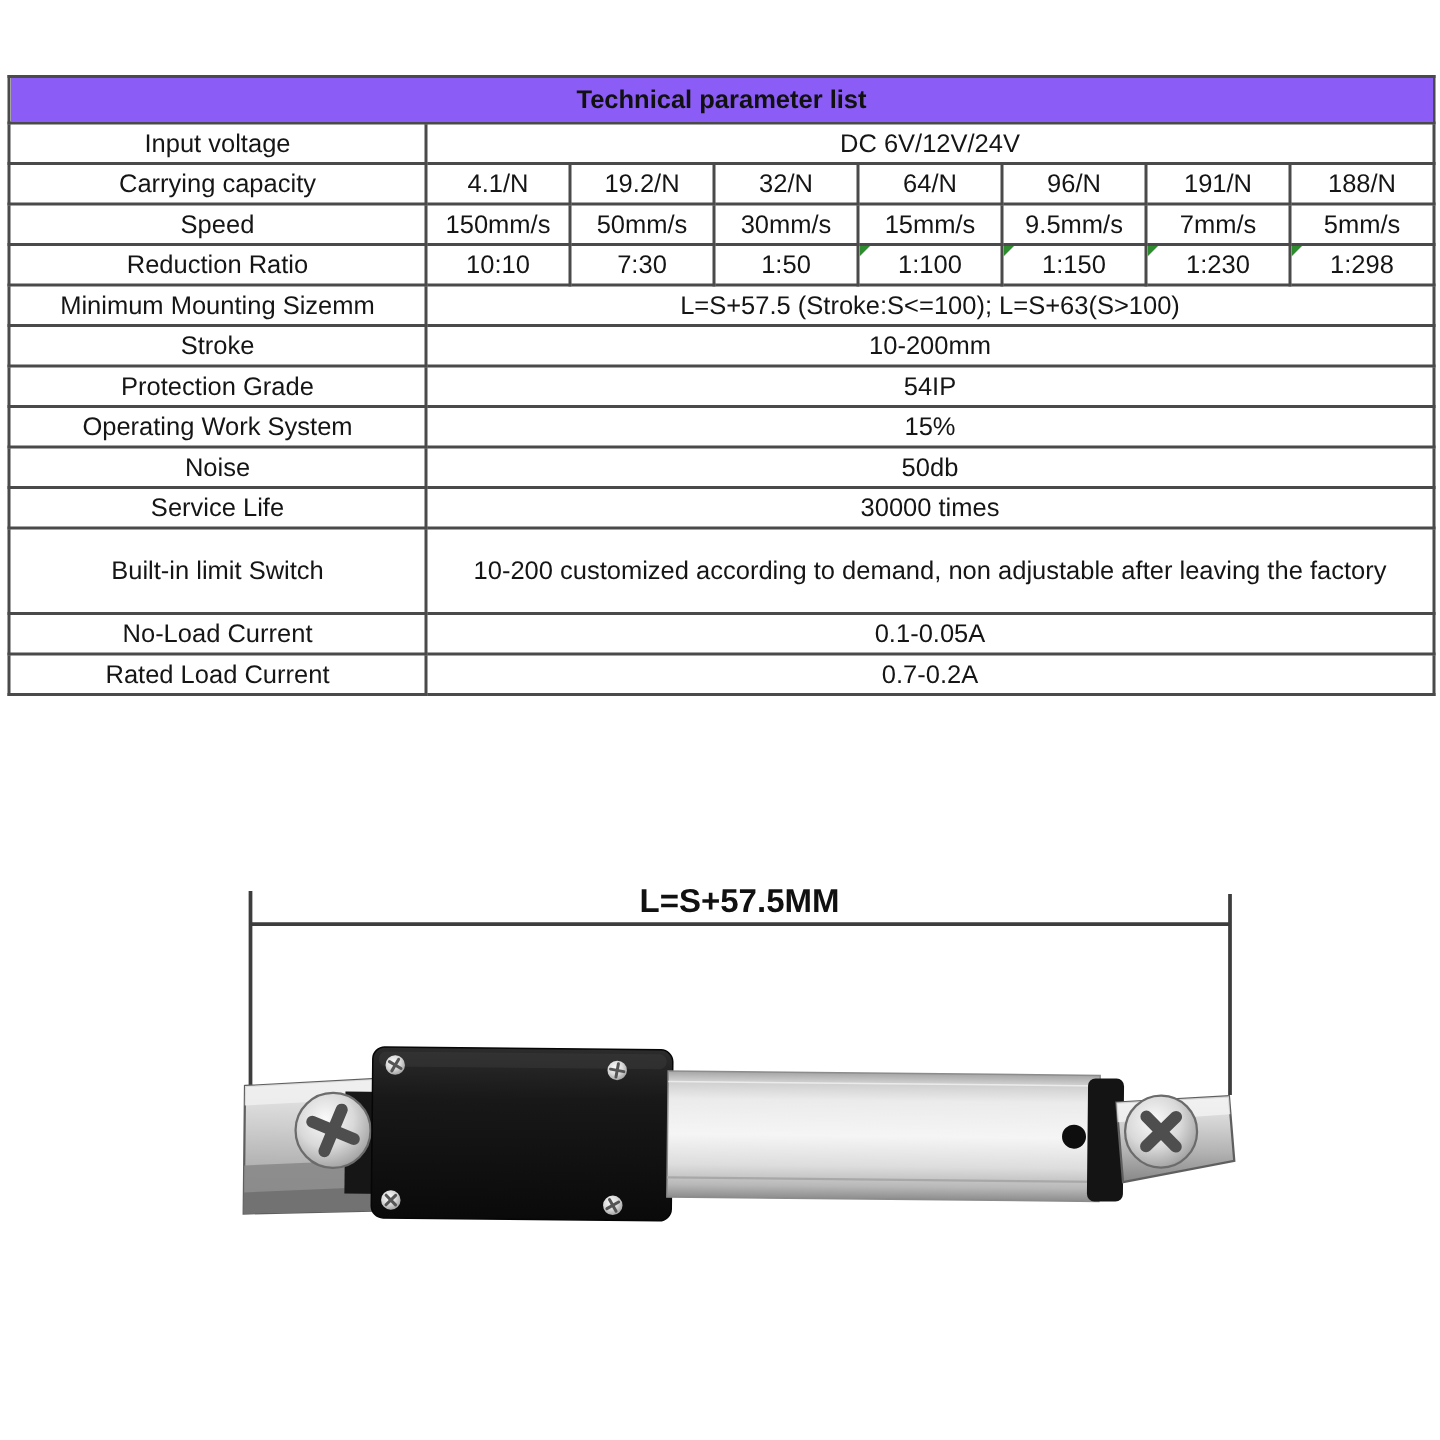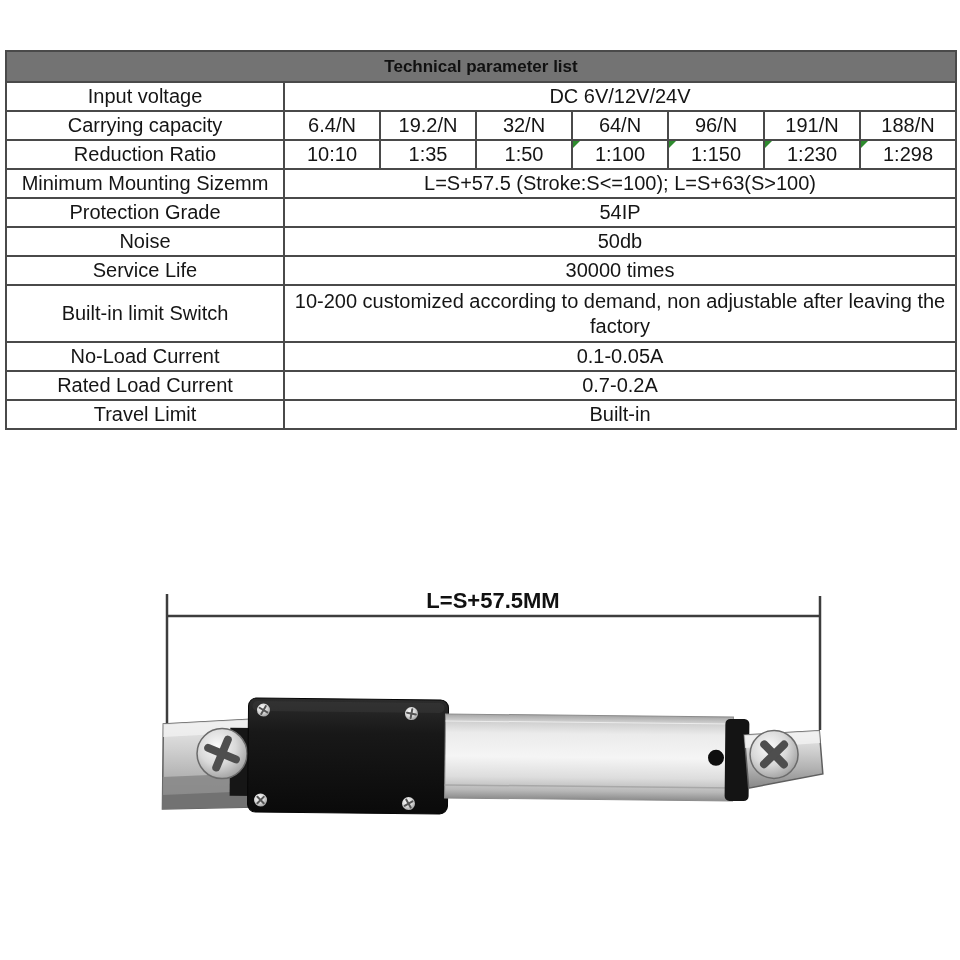"Technical parameter list" tr.r-title td { background: #737373 -> #8b5cf6 }
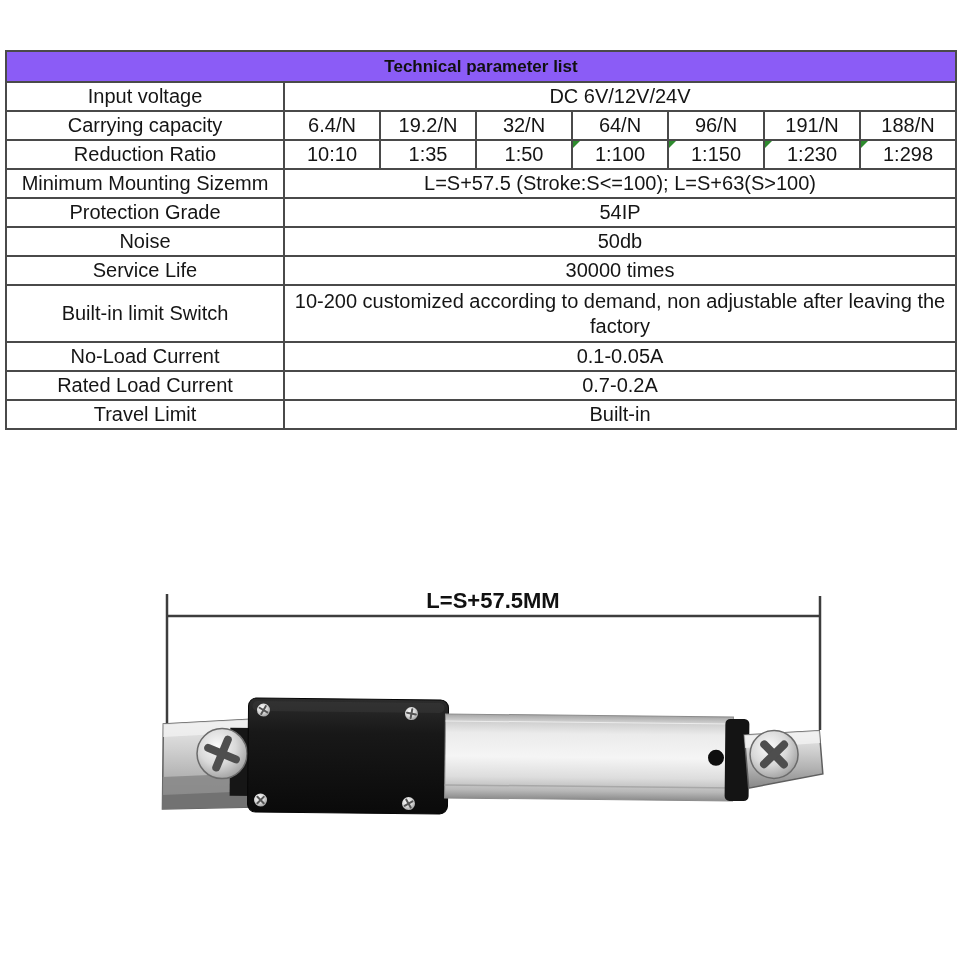"Input voltage" table.params td { font-size: 20px -> 17px }
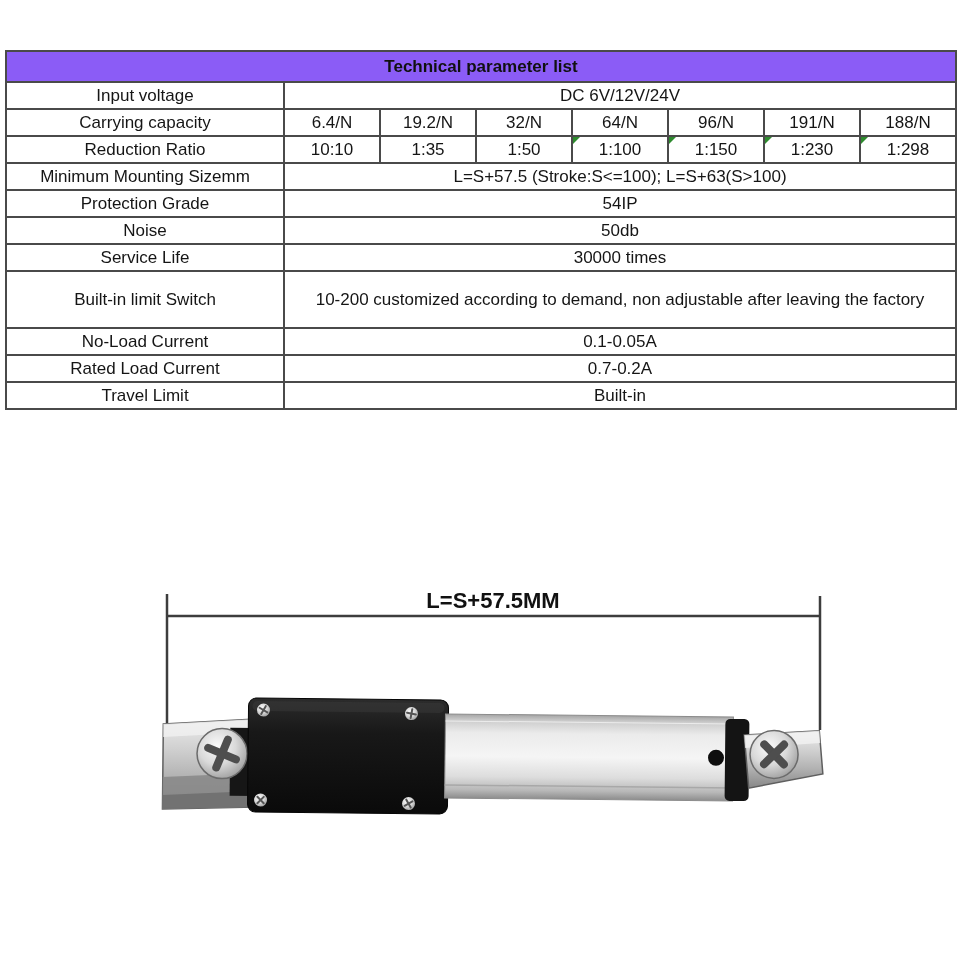"6.4/N" td { text: 6.4/N -> 4.1/N }
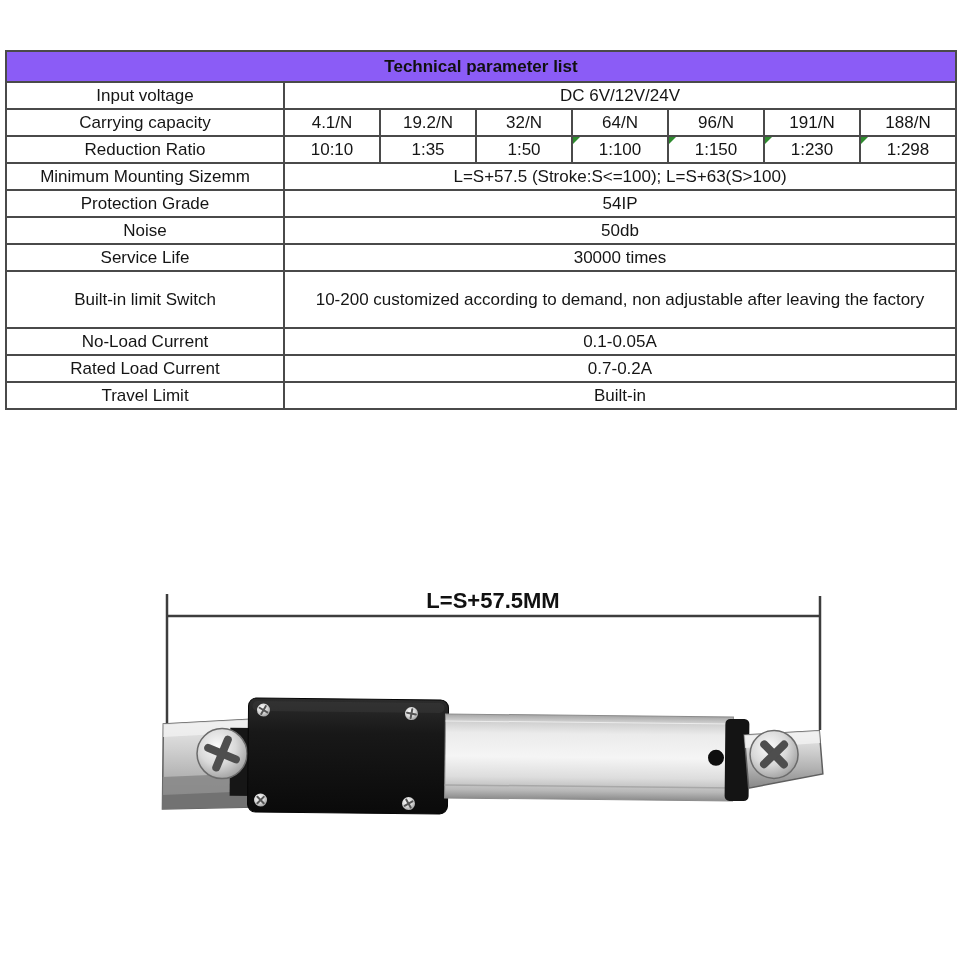"Speed" tr.r-std { html: none -> <tr> <td>Speed</td> <td>150mm/s</td> <td>50mm/s</td> <td>30mm/s</td> <td>15mm/s</td> <td>9.5mm/s</td> <td>7mm/s</td> <td>5mm/s</td> </tr> }
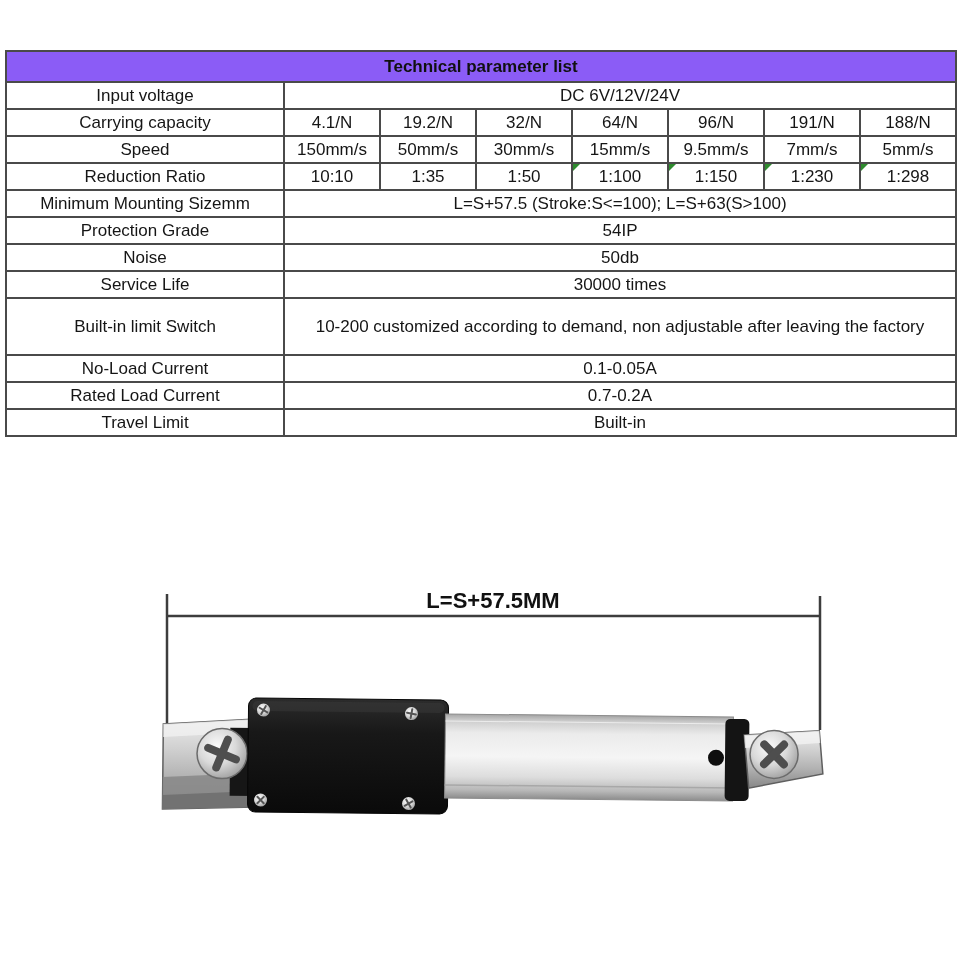"1:35" td { text: 1:35 -> 7:30 }
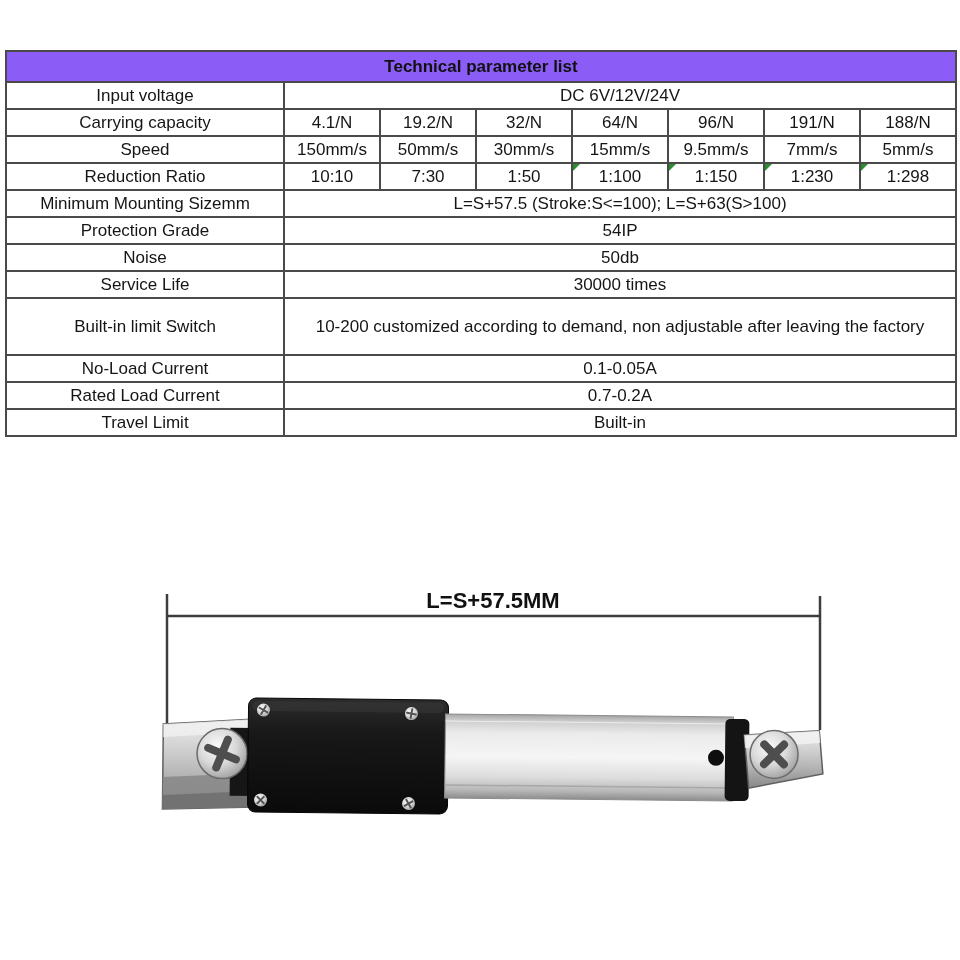"Stroke" tr.r-std { html: none -> <tr> <td>Stroke</td> <td>10-200mm</td> </tr> }
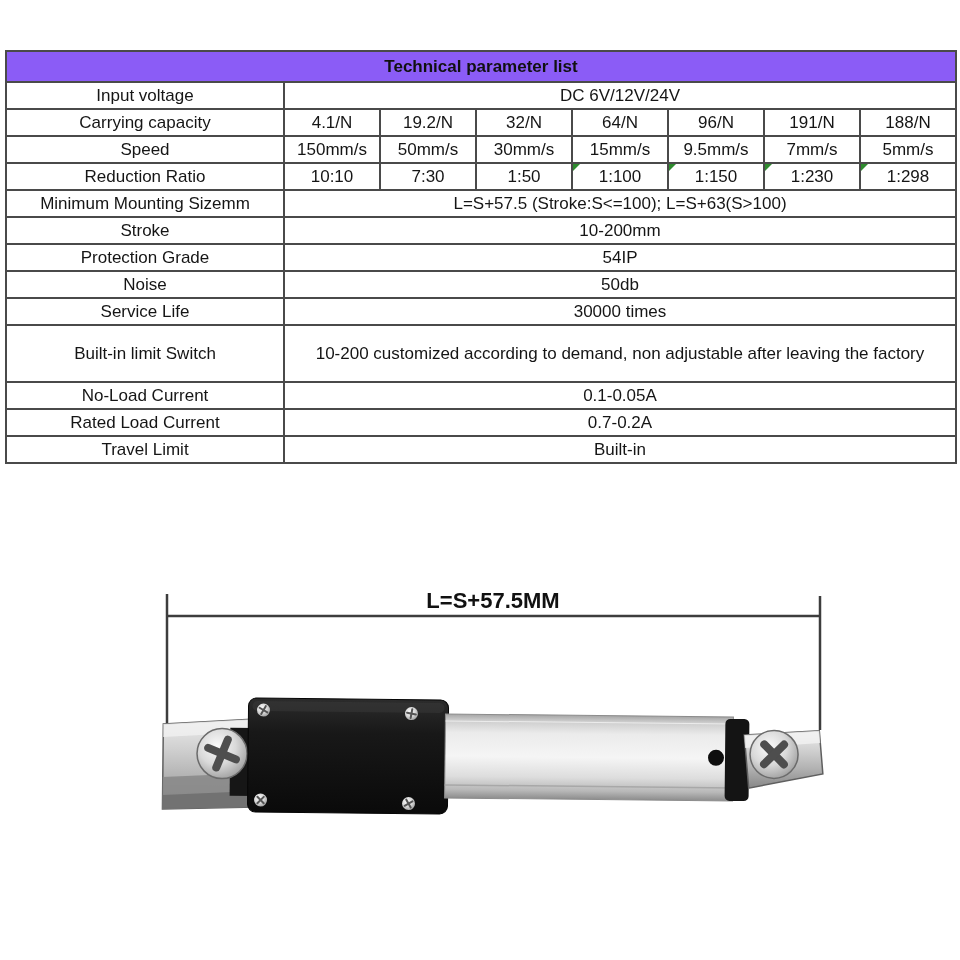"Operating Work System" tr.r-std { html: none -> <tr> <td>Operating Work System</td> <td>15%</td> </tr> }
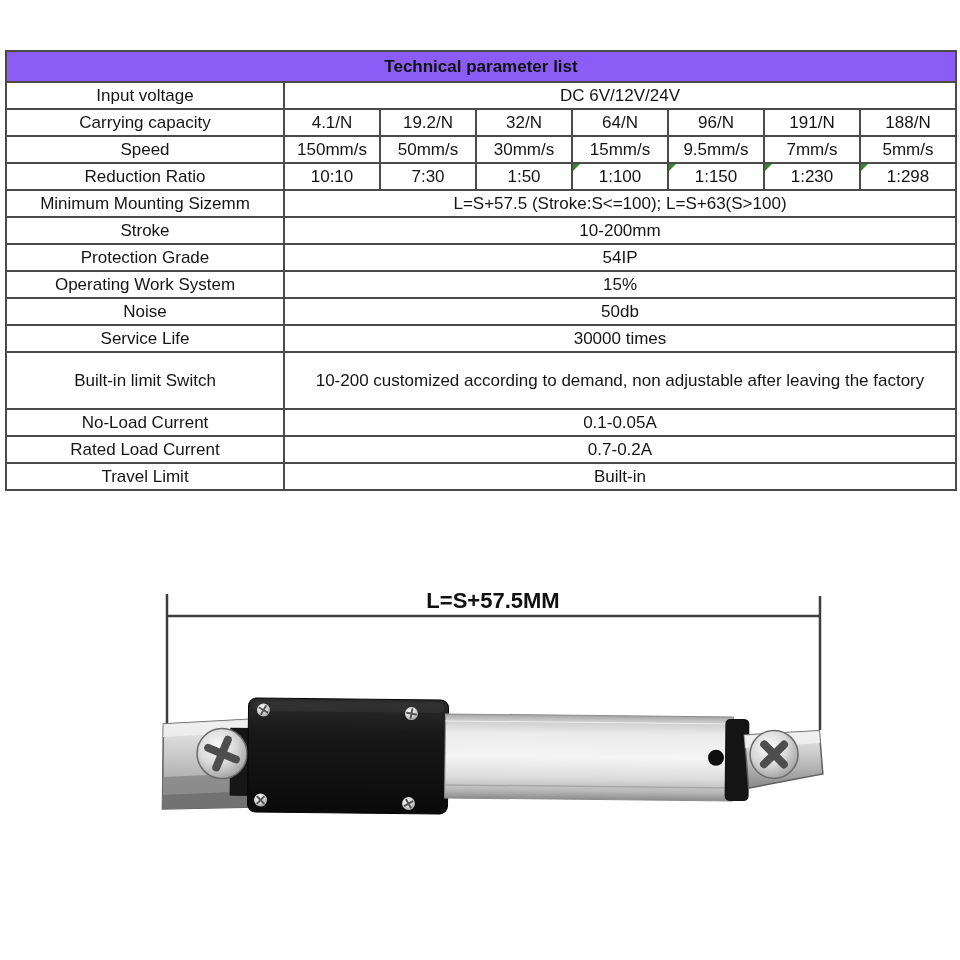"Travel Limit" tr.r-std { html: <tr> <td>Travel Limit</td> <td>Built-in</td> </tr> -> none }
